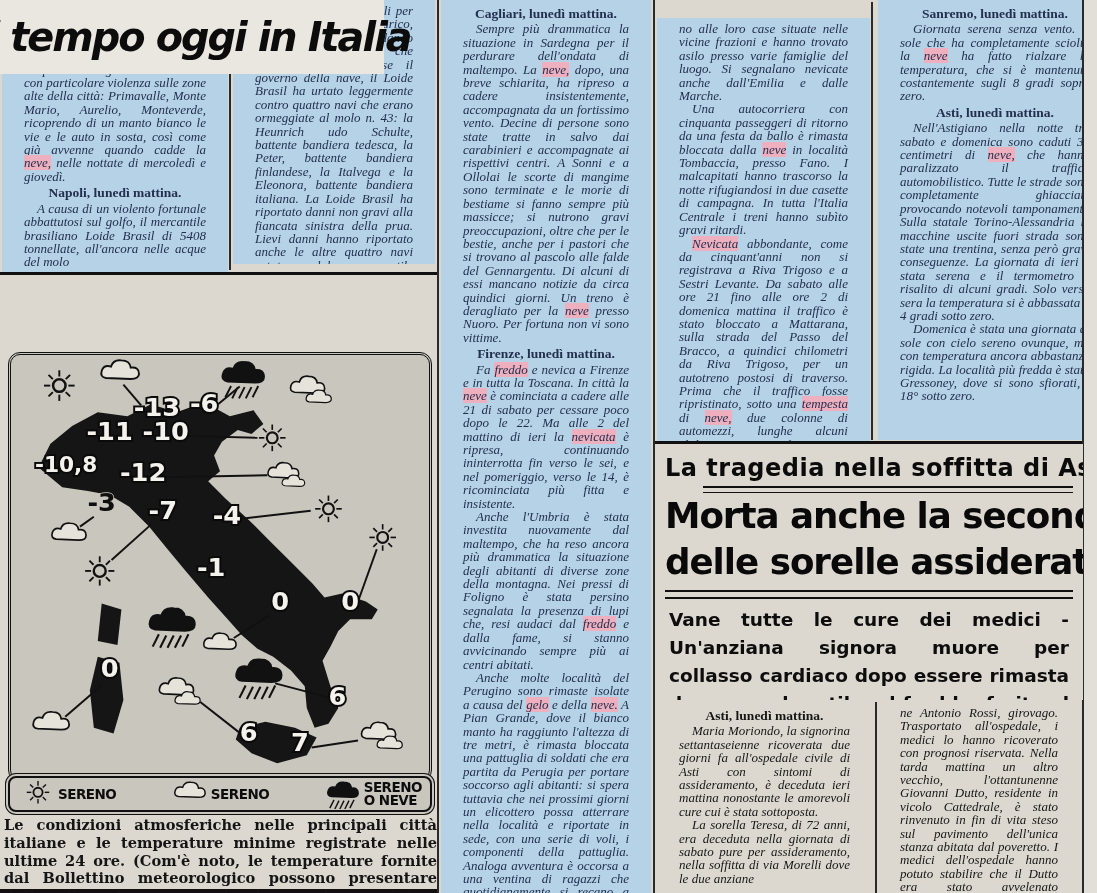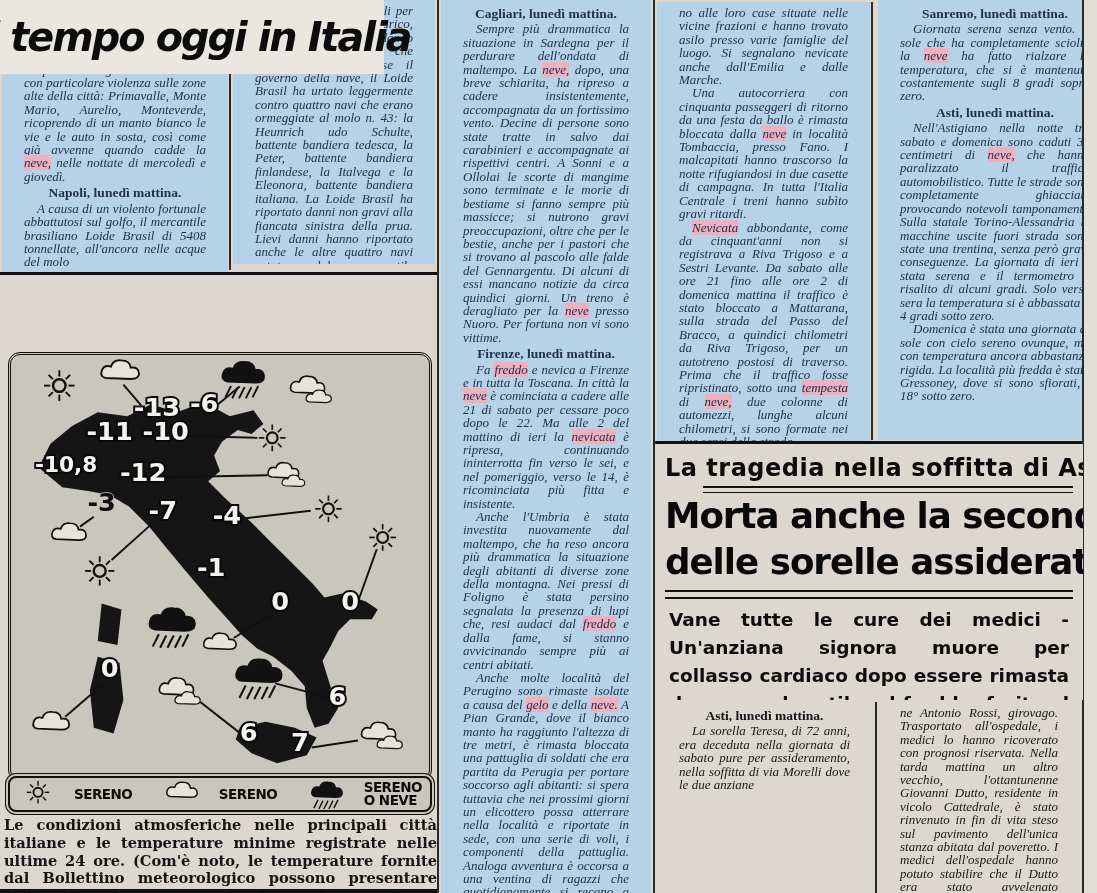"no alle loro case situate" div.col { top: 2px -> 18px }
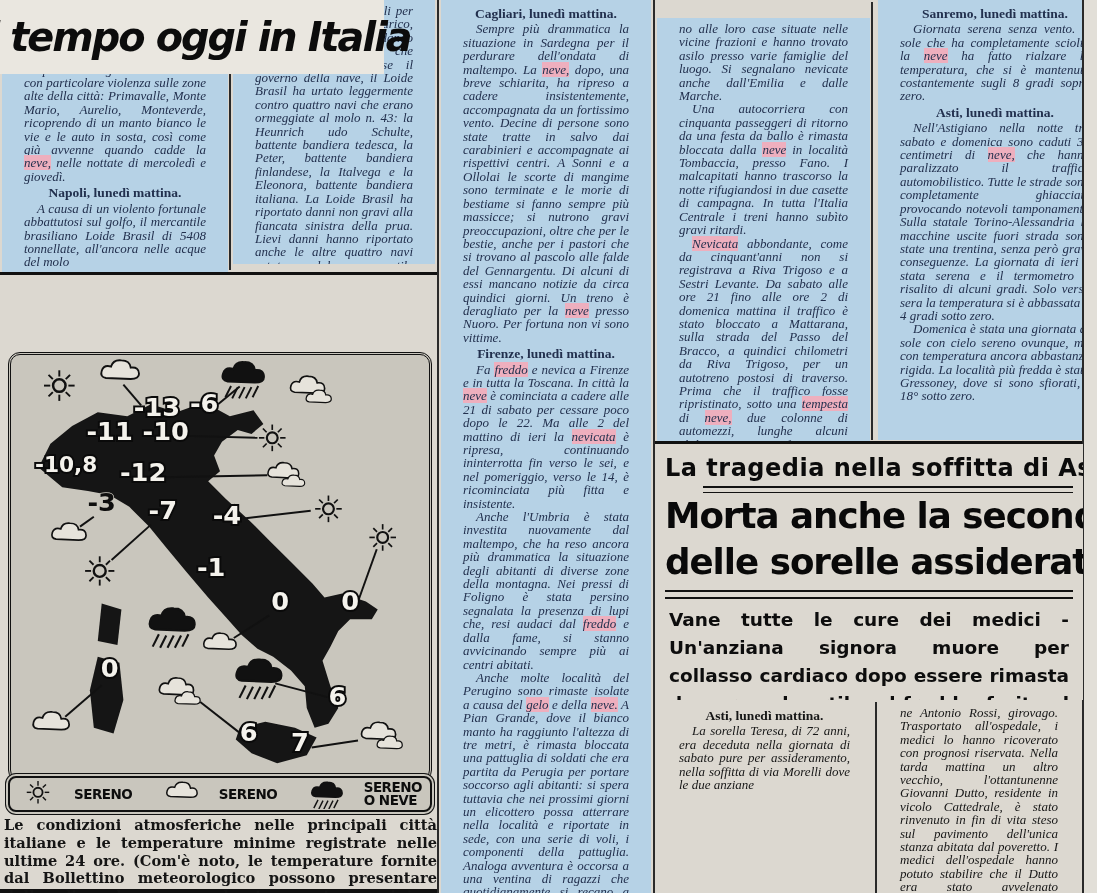"Maria Moriondo, la signorina" p.para { html: none -> <p><span>Maria Moriondo, la signorina settantaseienne ricoverata due giorni fa all'ospedale civile di Asti con sintomi di assideramento, è deceduta ieri mattina nonostante le amorevoli cure cui è stata sottoposta.</span></p> }
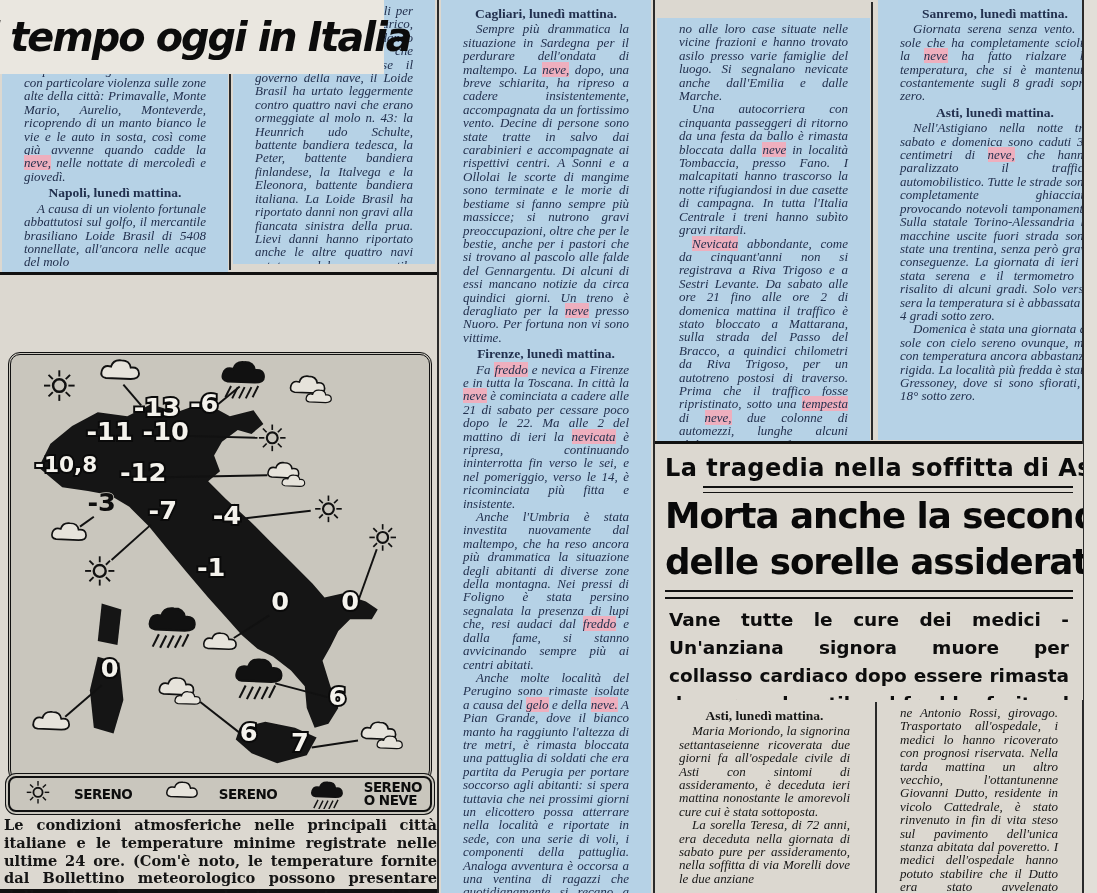"SERENO" .legend-item { gap: 16px -> 0 }
